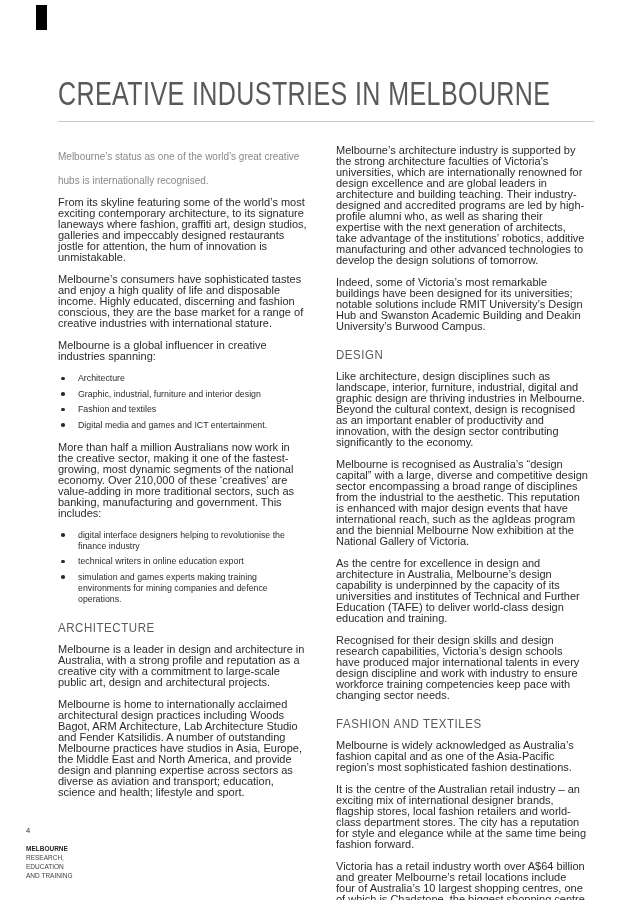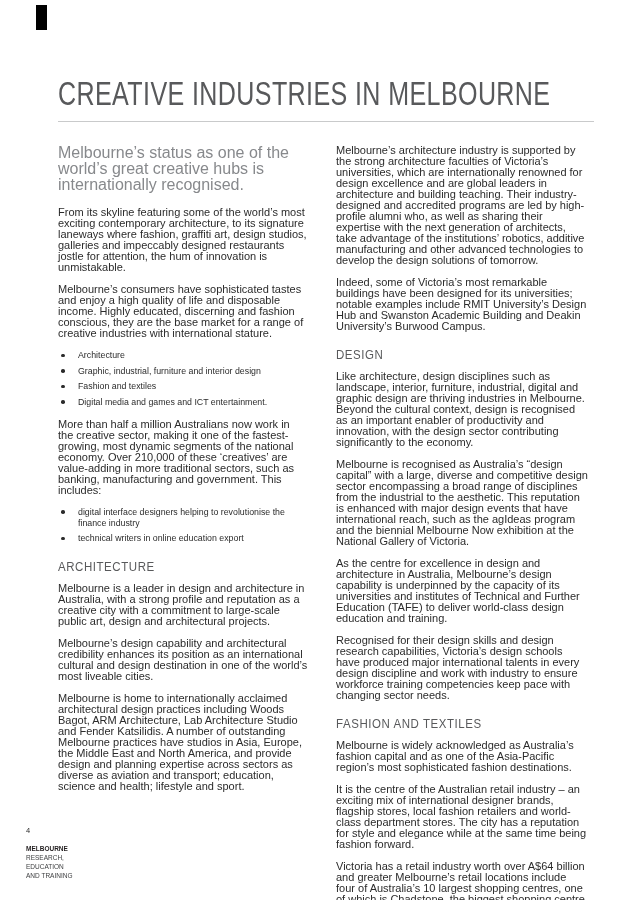"Melbourne’s status as one of" .lead { font-size: 16px -> 10px; line-height: 16px -> 24px; margin: 0 0 14px 0 -> 0 0 4px 0 }
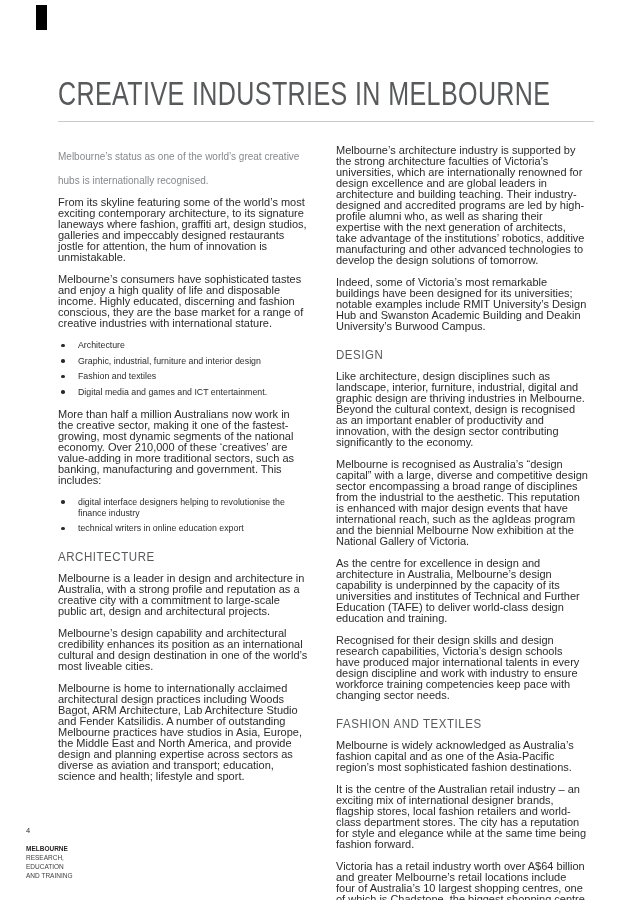"Indeed, some of Victoria’s most" p.body-p { text: examples -> solutions }
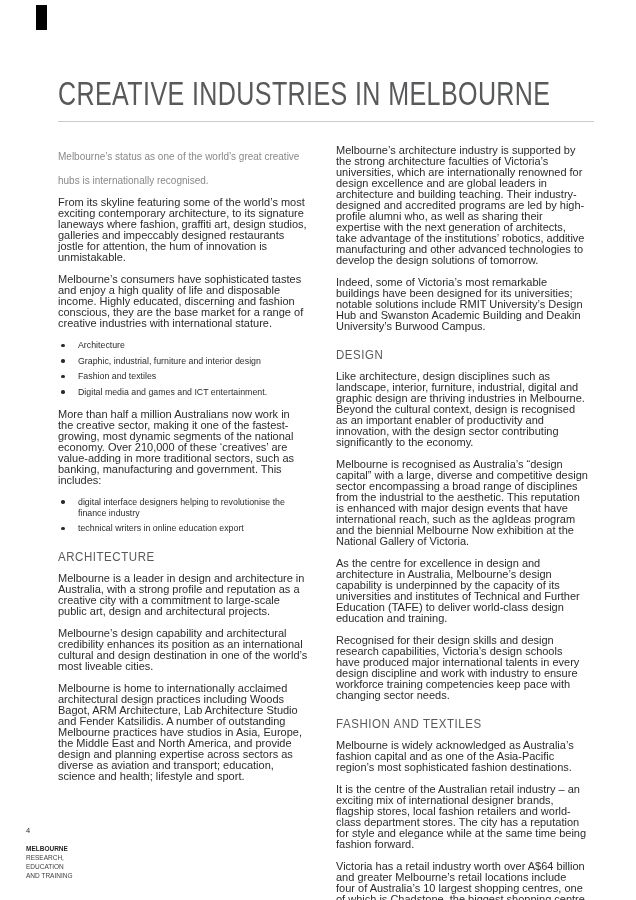"Melbourne is a global influencer" p.body-p { html: none -> <p>Melbourne is a global influencer in creative industries spanning:</p> }
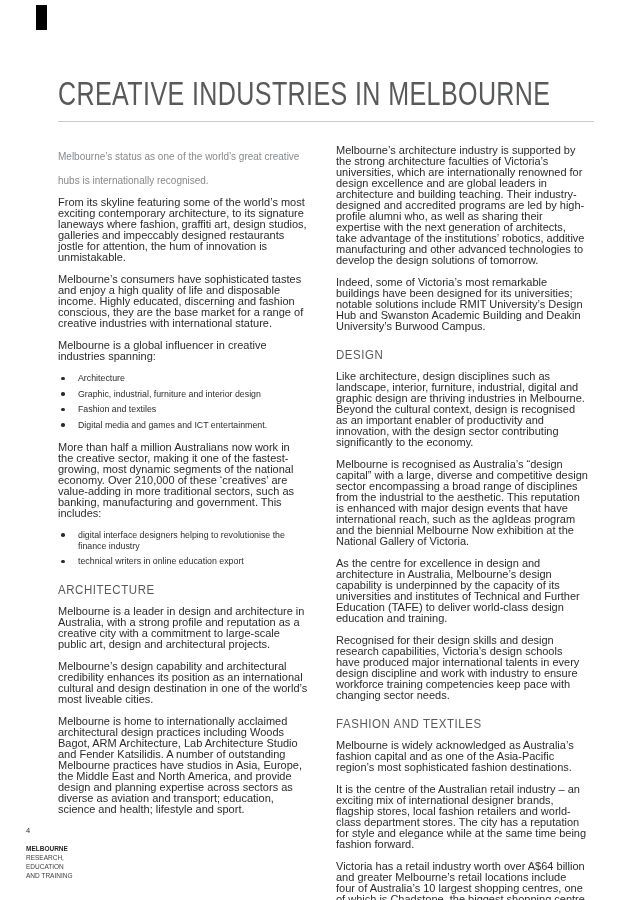"simulation and games experts making" li { html: none -> <li>simulation and games experts making training environments for mining companies and defence operations.</li> }
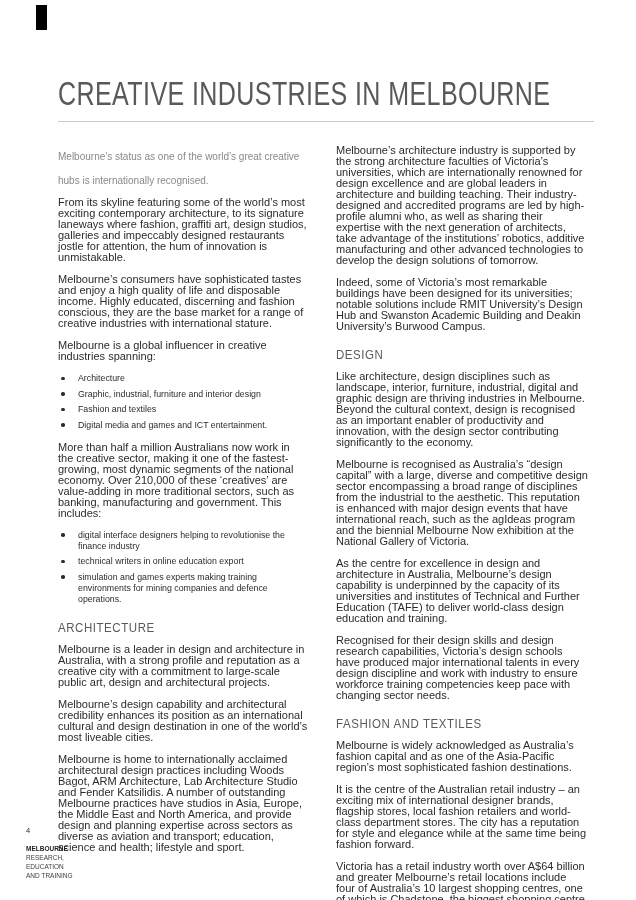"Melbourne’s design capability and" p.body-p { html: <p>Melbourne’s design capability and architectural credibility enhances its position as an international cultural and design destination in one of the world’s most liveable cities.</p> -> none }
